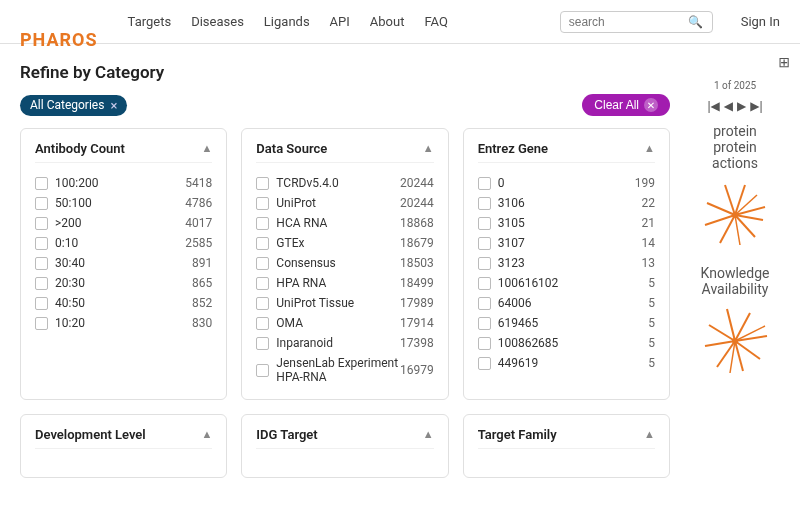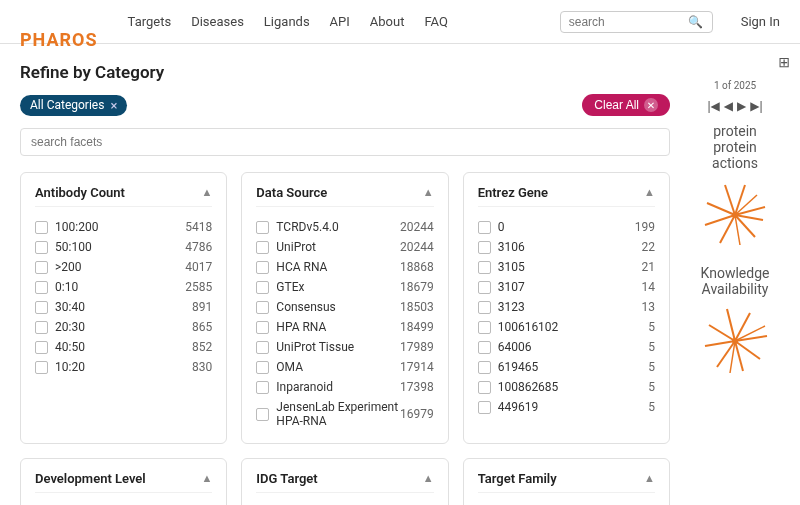"Clear All" .clear-all-btn { background: #be185d -> #a21caf }
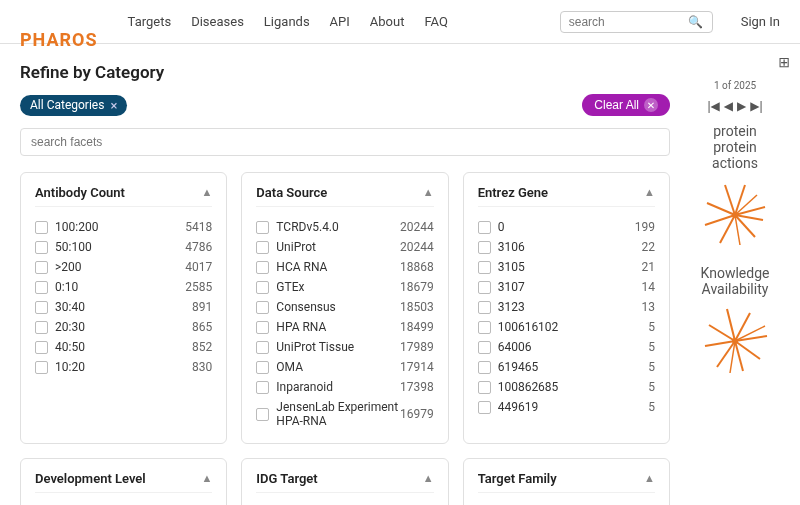"search facets" input.search-facets { html: <input> -> none }
